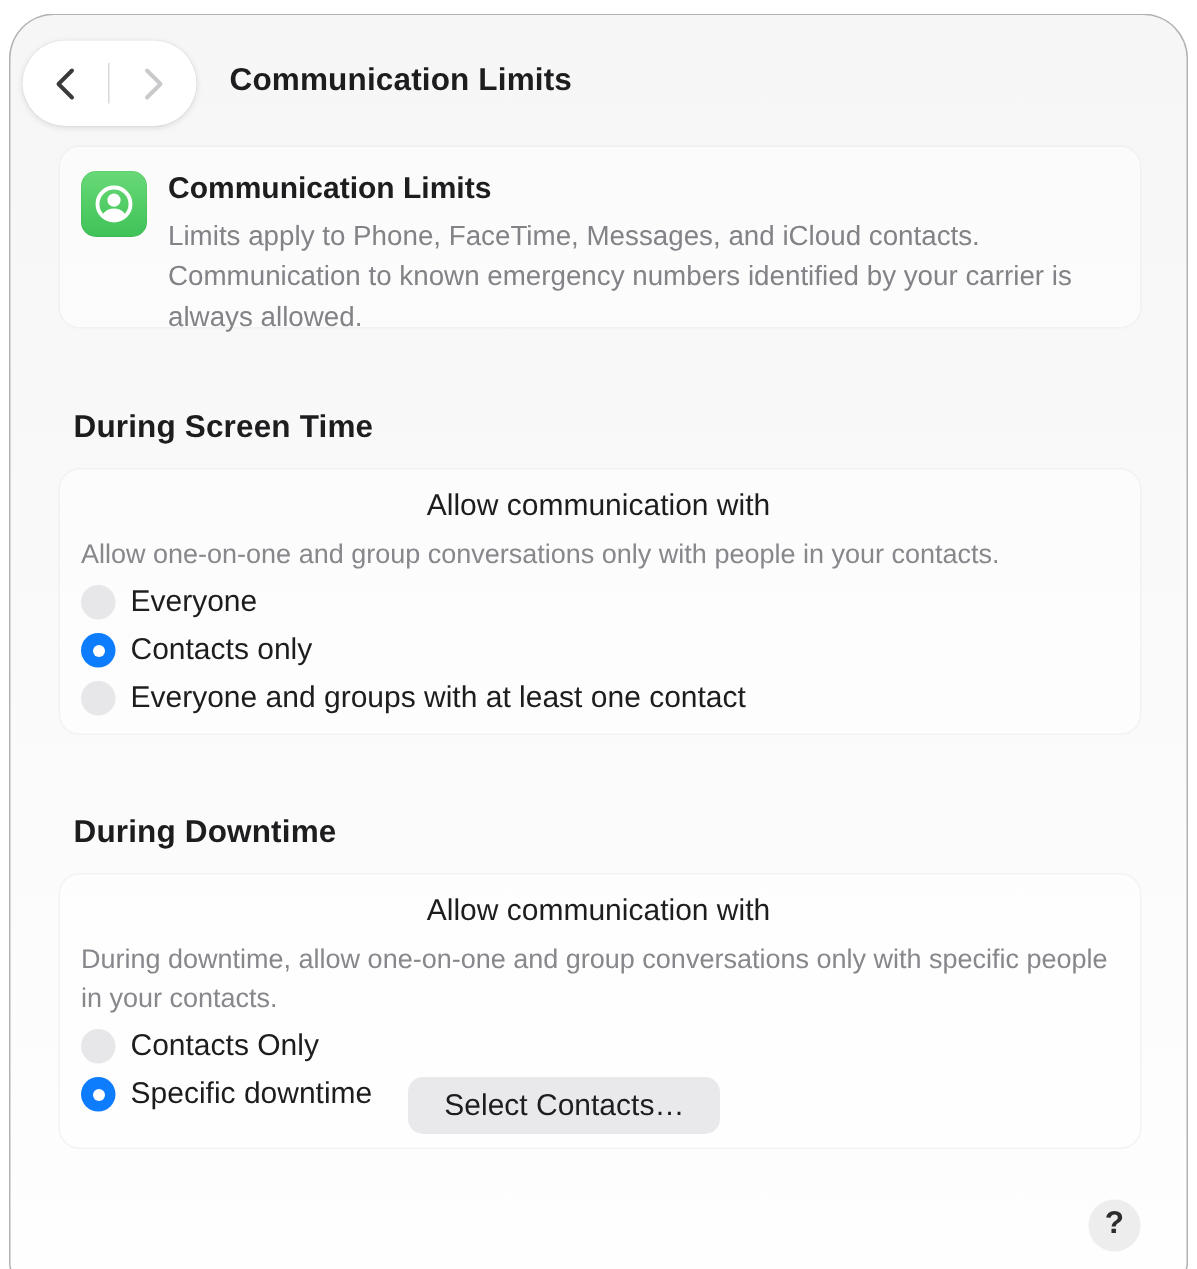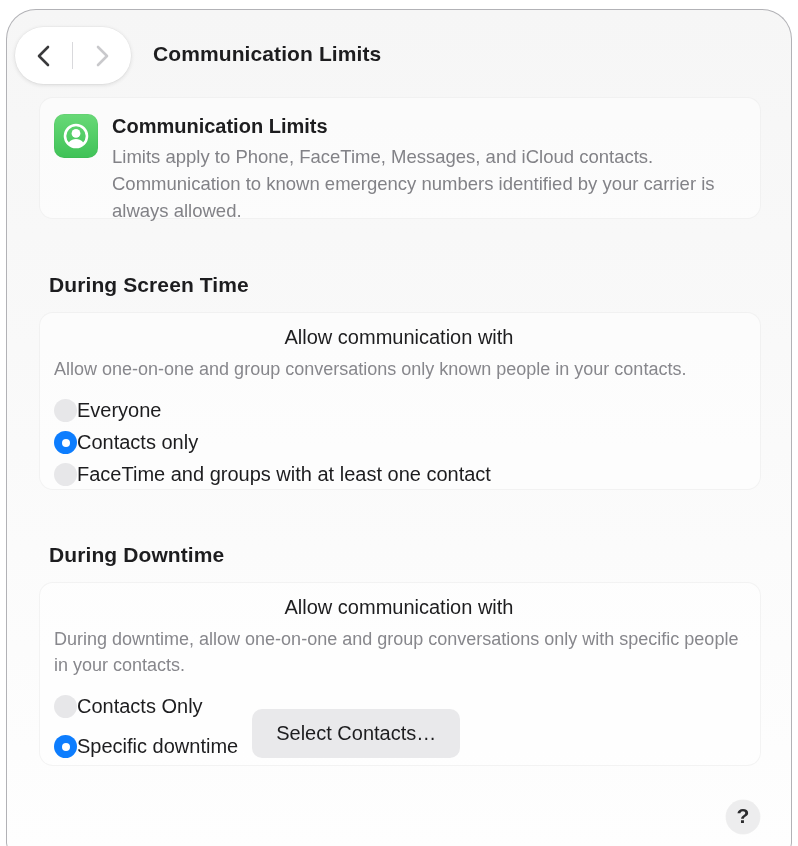"Allow one-on-one and group conversations" div.group-desc { text: known -> with }
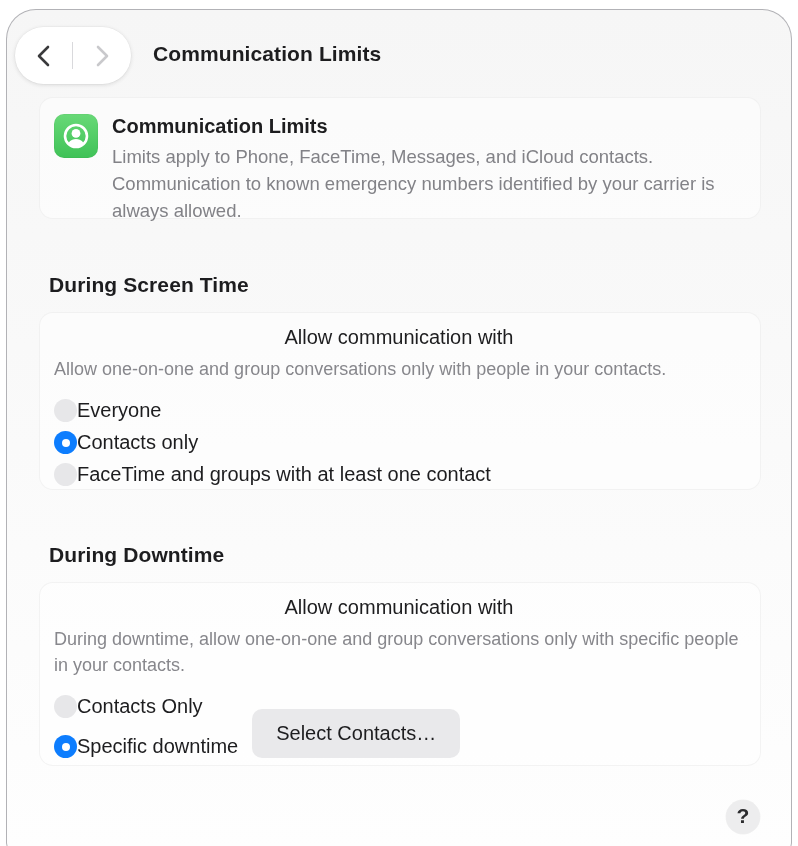"Everyone" .radio-row { align-items: flex-end -> flex-start; gap: none -> 10px }
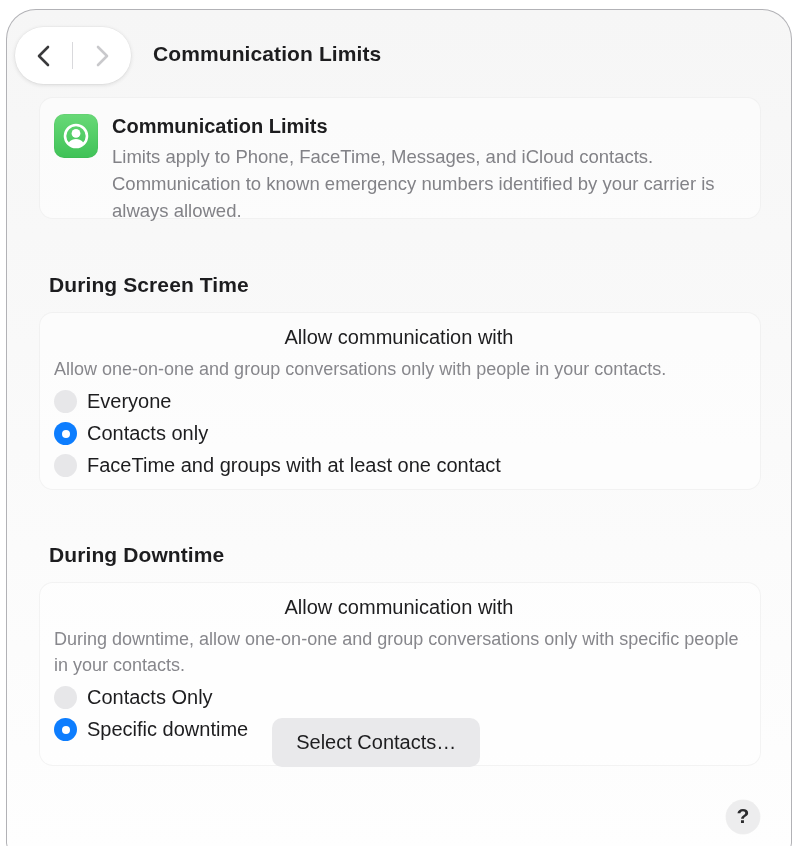"FaceTime and groups with at" span.radio-label { text: FaceTime -> Everyone }
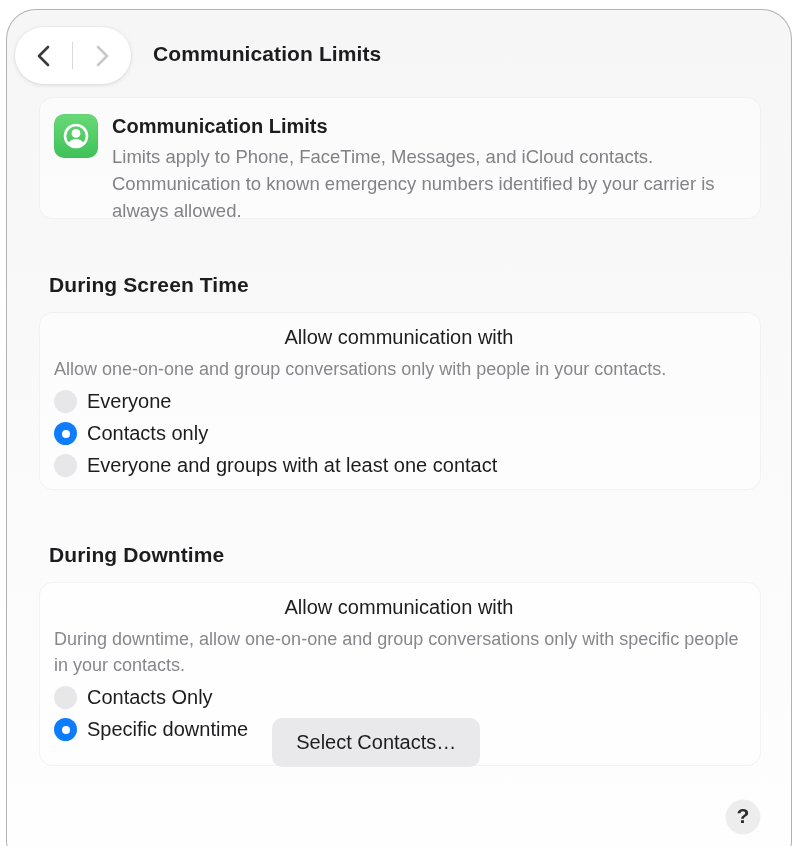"Select Contacts…" .push-button { height: 49px -> 38px }
